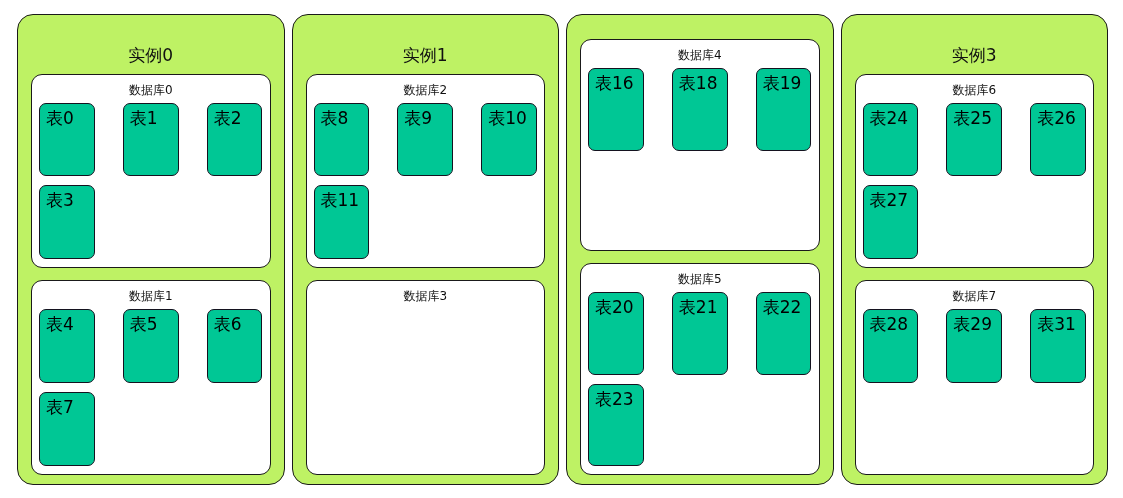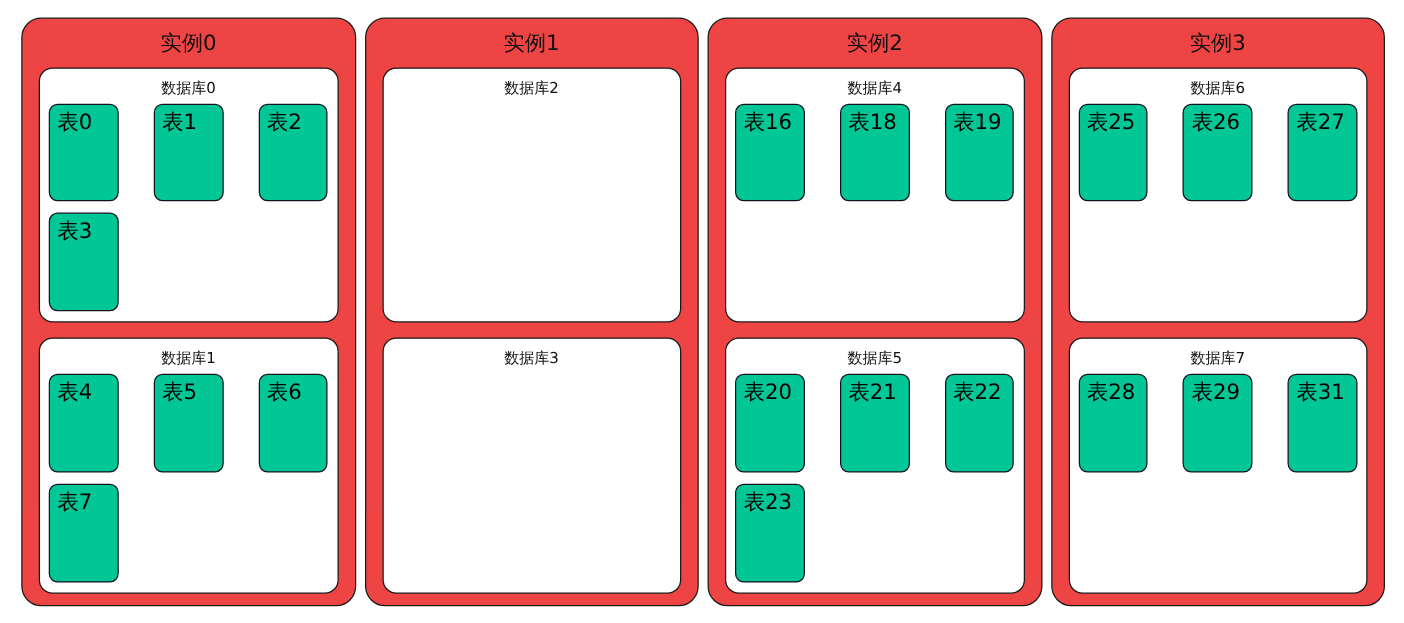"实例0" .instance { background: #ef4444 -> #bef264; padding: 4px 13px 9px 13px -> 24px 13px 9px 13px }
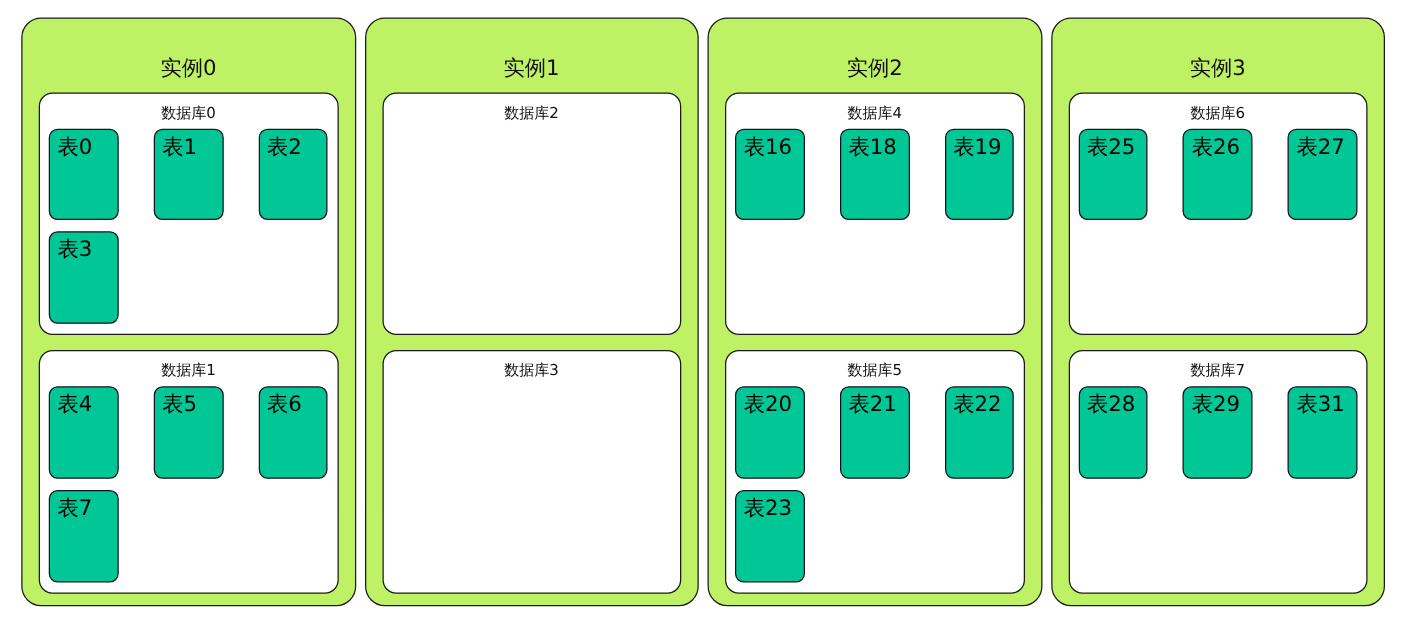"实例2" div.instance-title { html: <div>实例2</div> -> none }
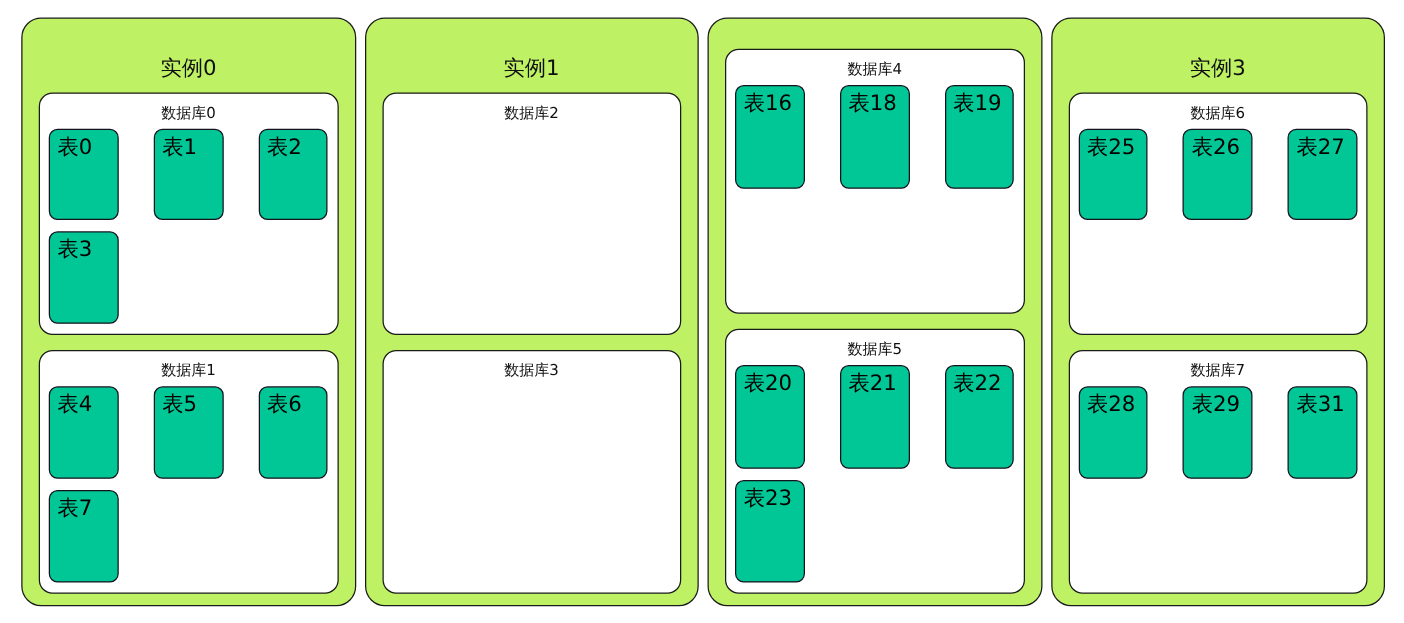"表8" div.table-grid { html: none -> <div> <div>表8</div> <div>表9</div> <div>表10</div> <div>表11</div> </div> }
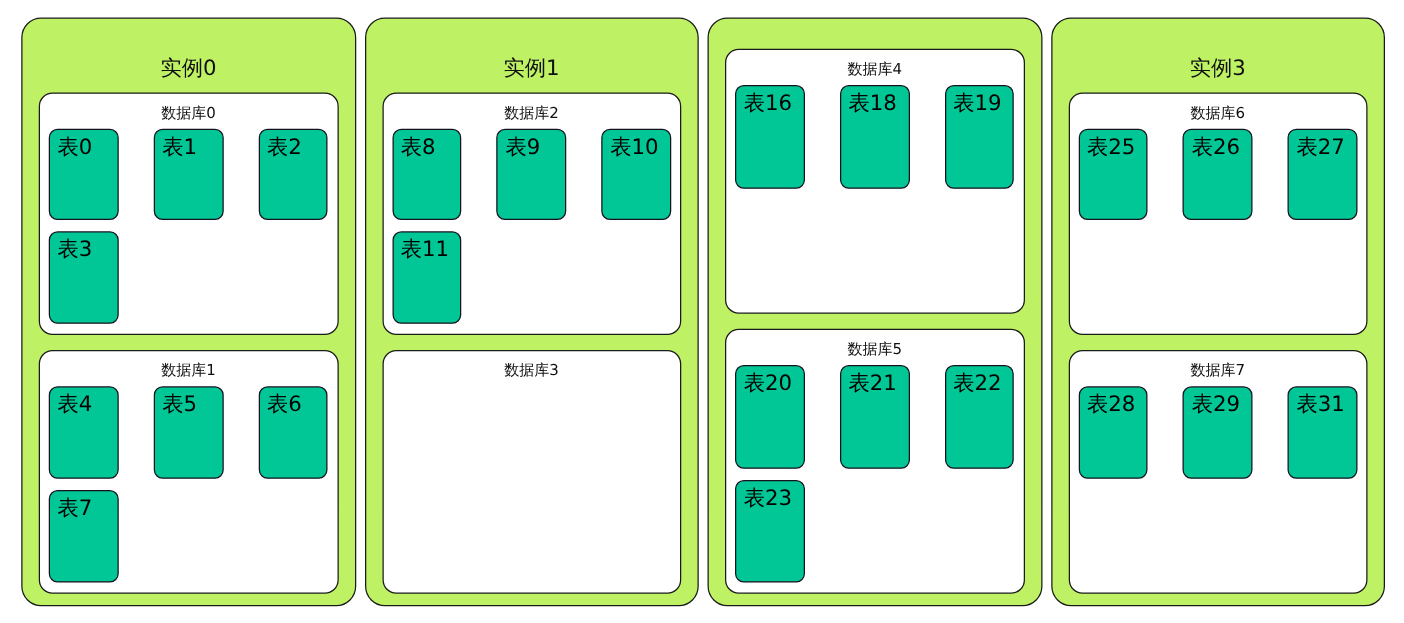"表24" div.table-node { html: none -> <div>表24</div> }
